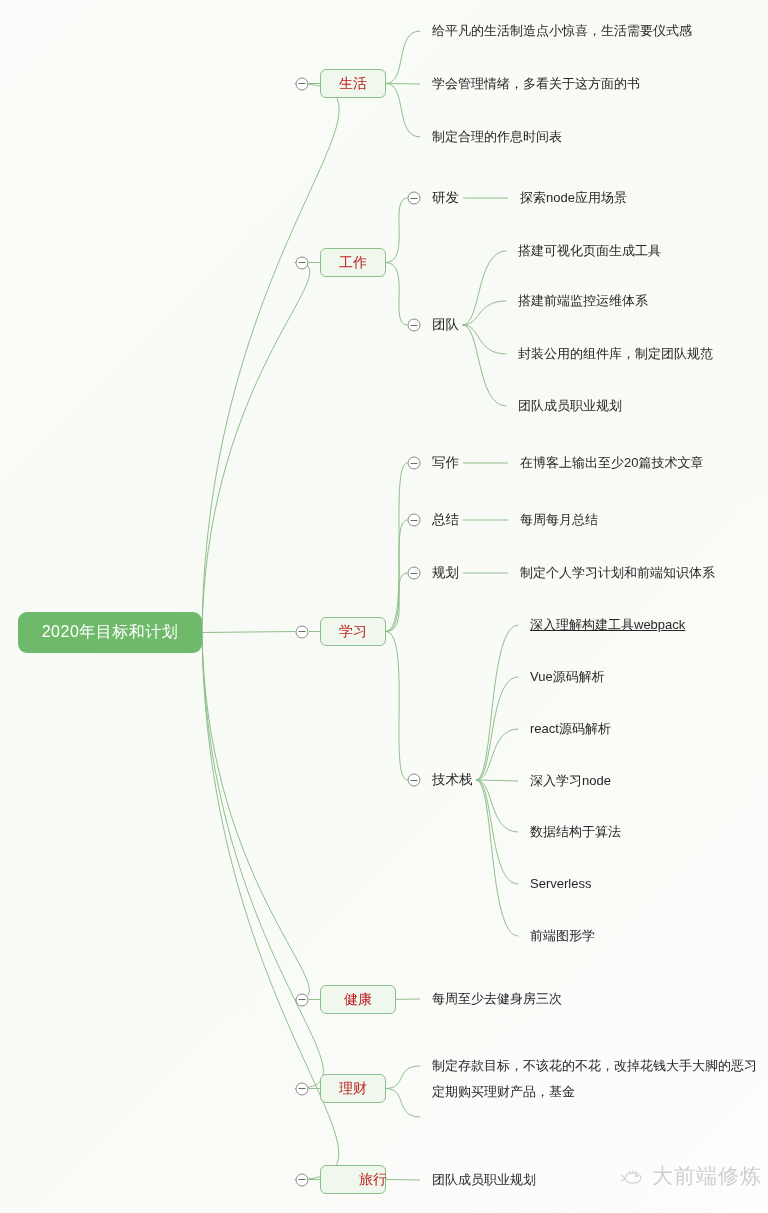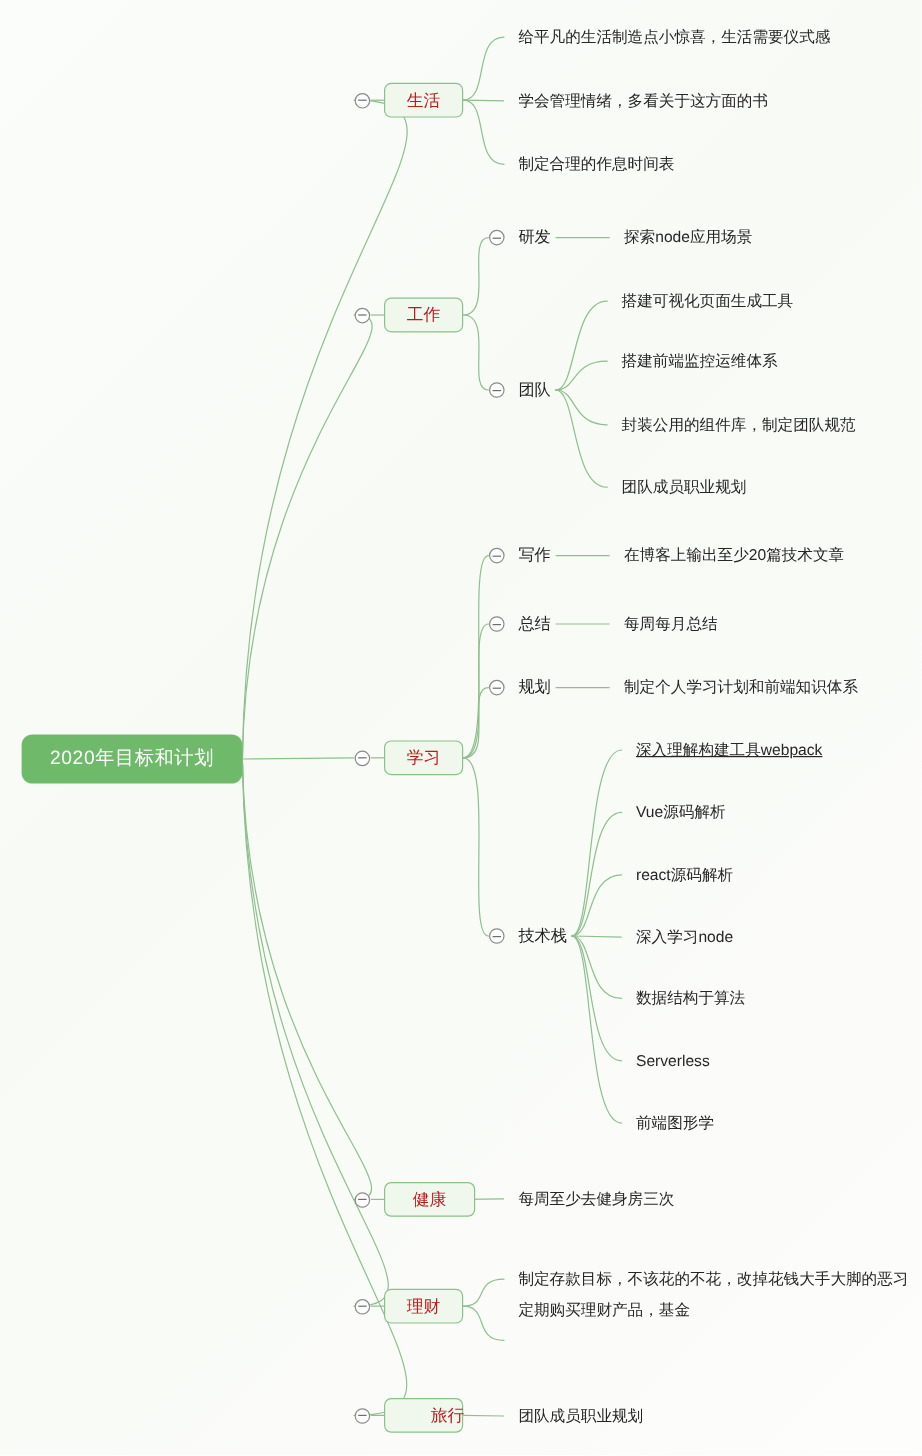"大前端修炼" div.watermark { html: none -> <div> <span> <svg> <ellipse></ellipse> <circle></circle> <path></path> <path></path> <path></path> <path></path> <path></path> </svg> </span> <span>大前端修炼</span> </div> }
